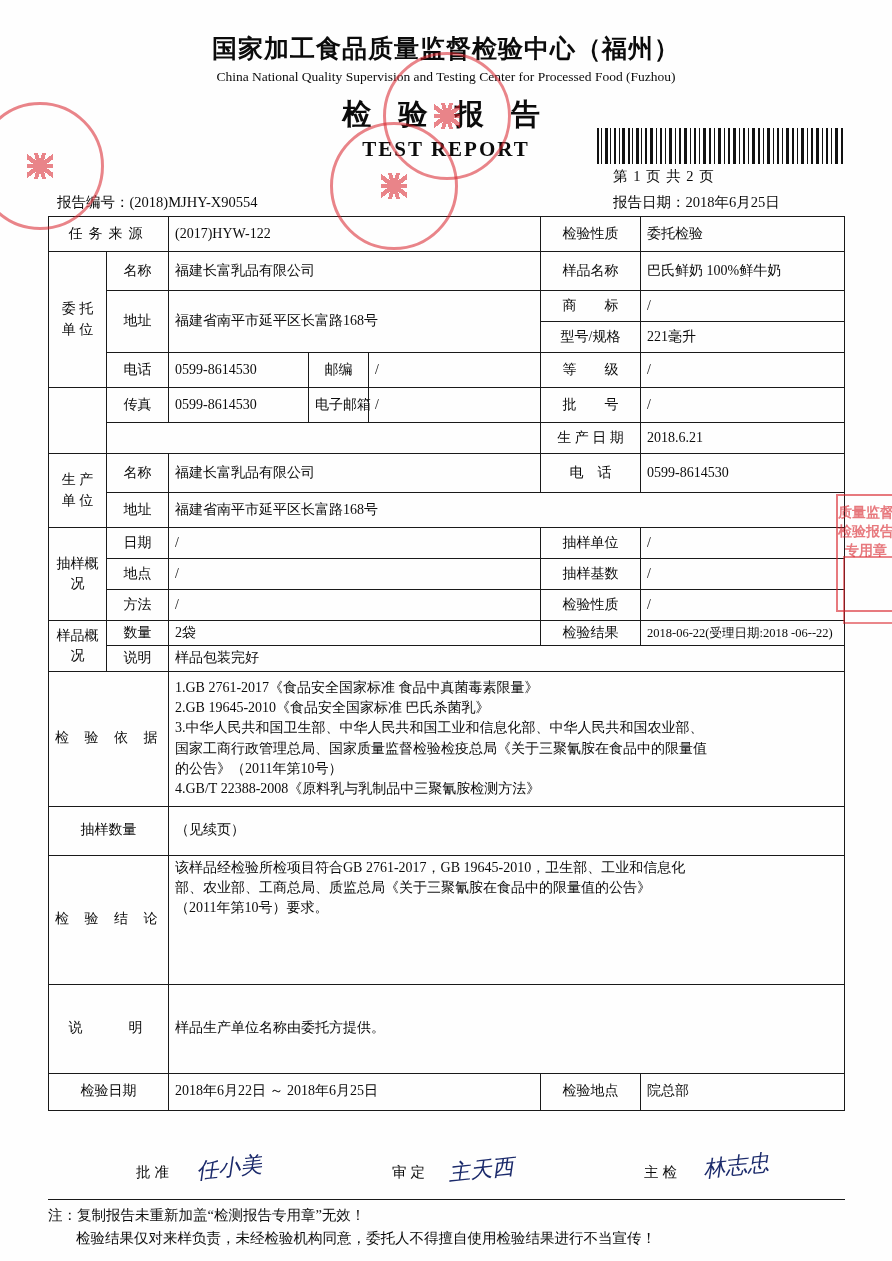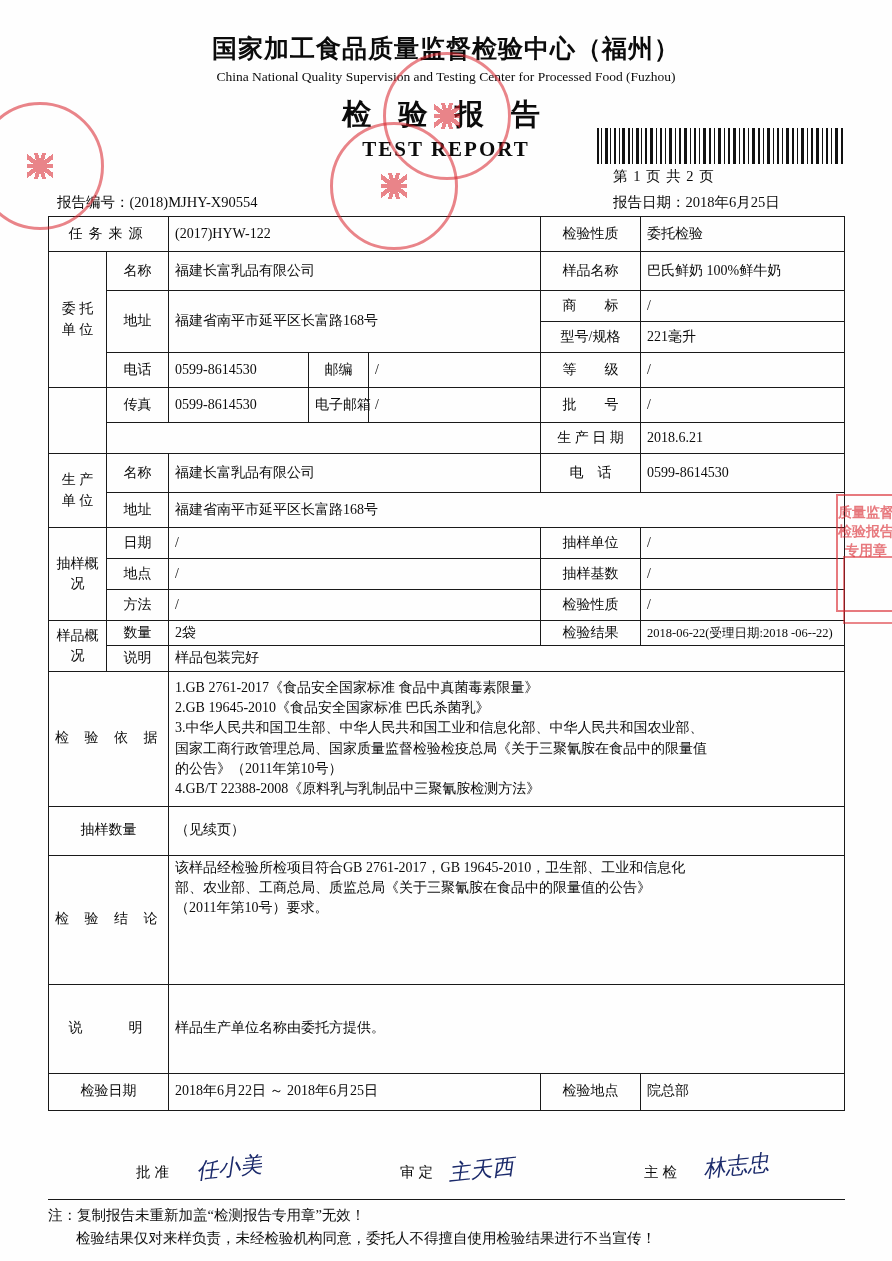"审定" .sig-b { left: 352px -> 344px }
